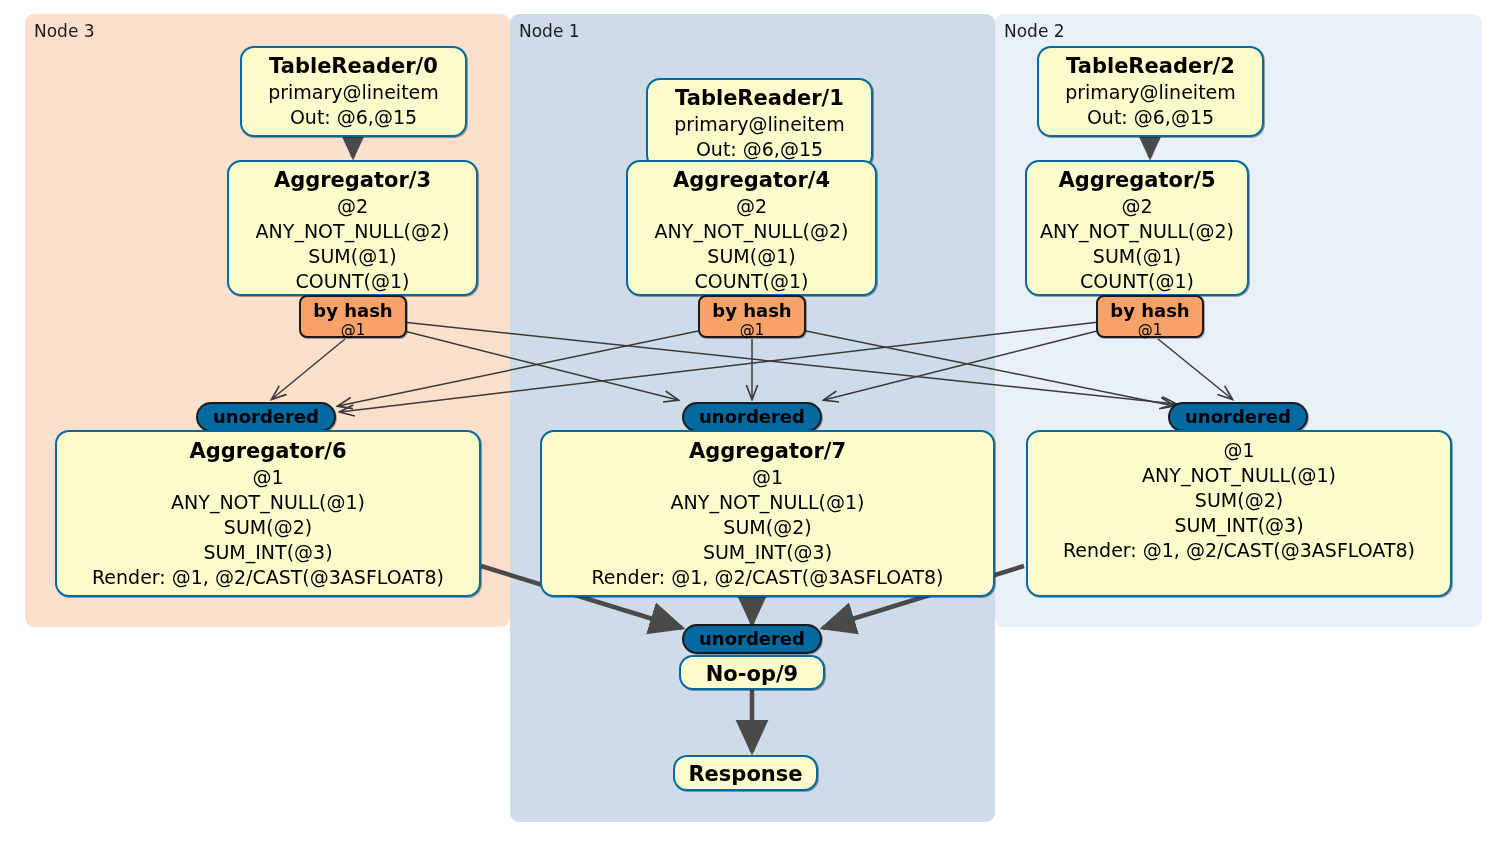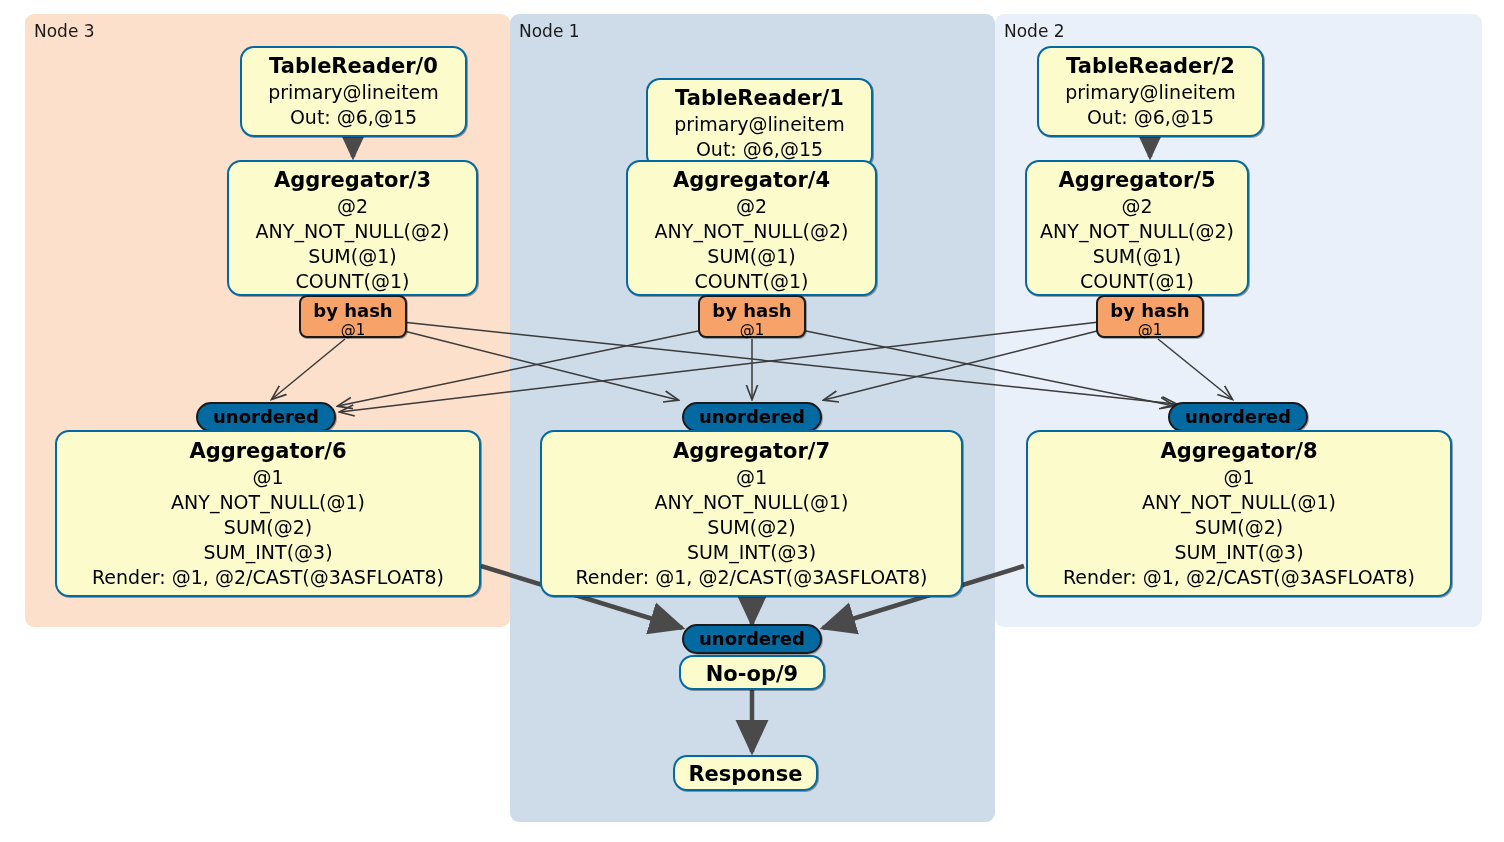"Aggregator/7" div.proc { width: 423px -> 455px }
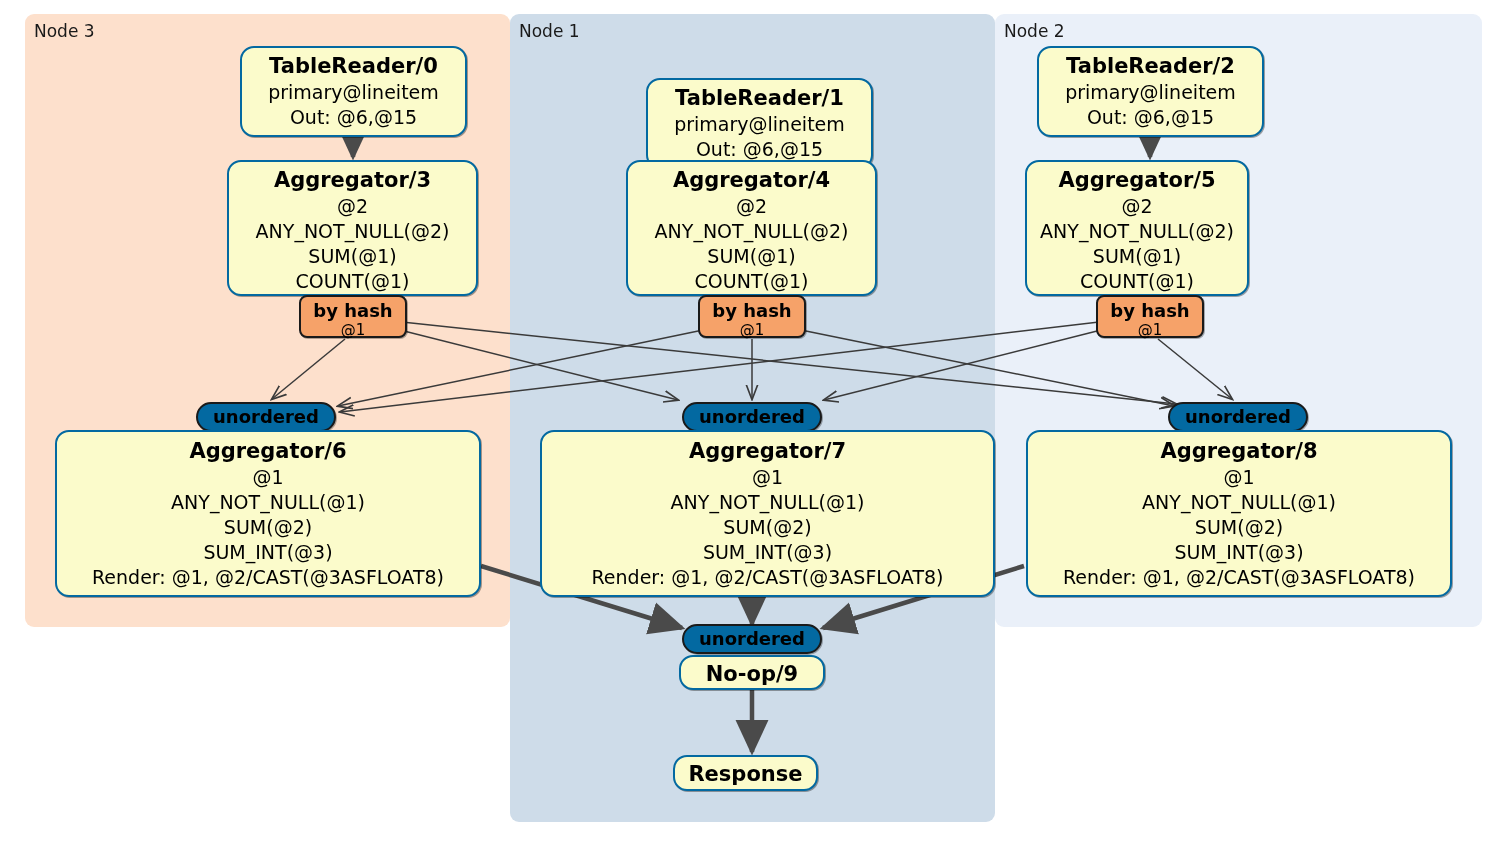"Aggregator/8" div.title { html: <div>Aggregator/8</div> -> none }
